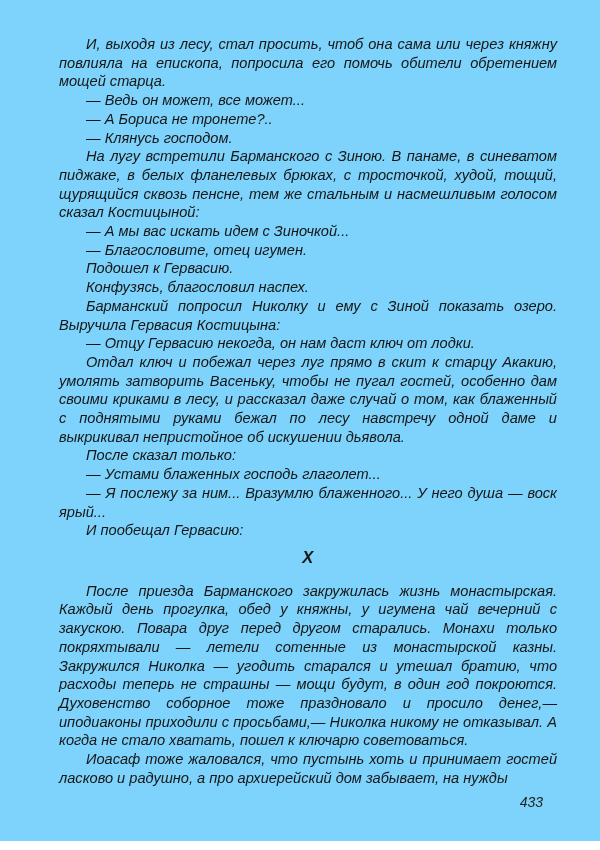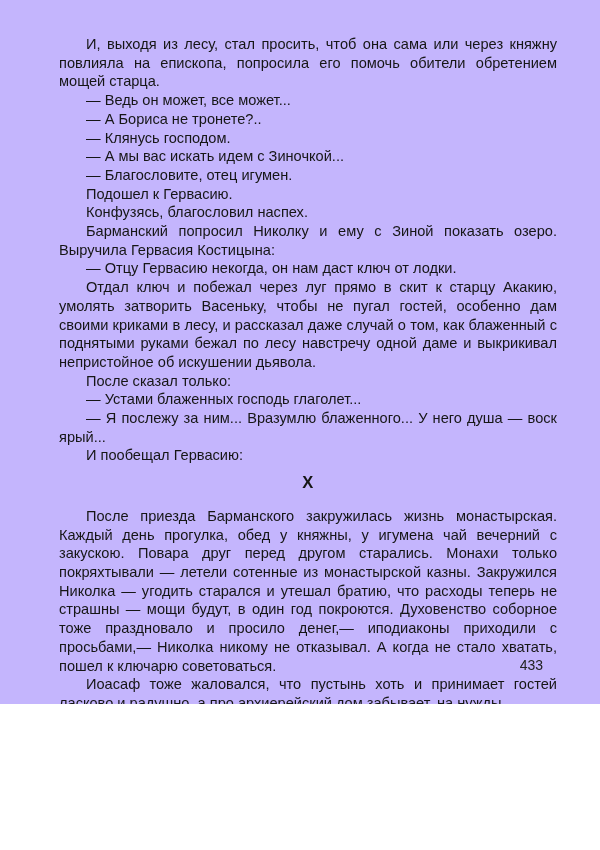"И, выходя из лесу, стал" .page { background: #c4b5fd -> #7dd3fc; font-style: none -> italic; height: 704px -> 841px }
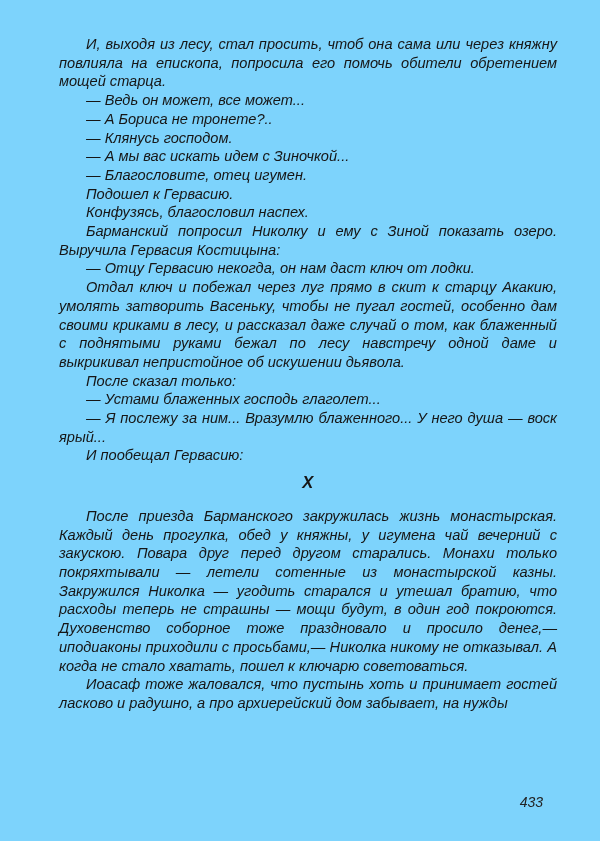"На лугу встретили Барманского с" p.para { html: none -> <p>На лугу встретили Барманского с Зиною. В панаме, в синеватом пиджаке, в белых фланелевых брюках, с тросточкой, худой, тощий, щурящийся сквозь пенсне, тем же стальным и насмешливым голосом сказал Костицыной:</p> }
